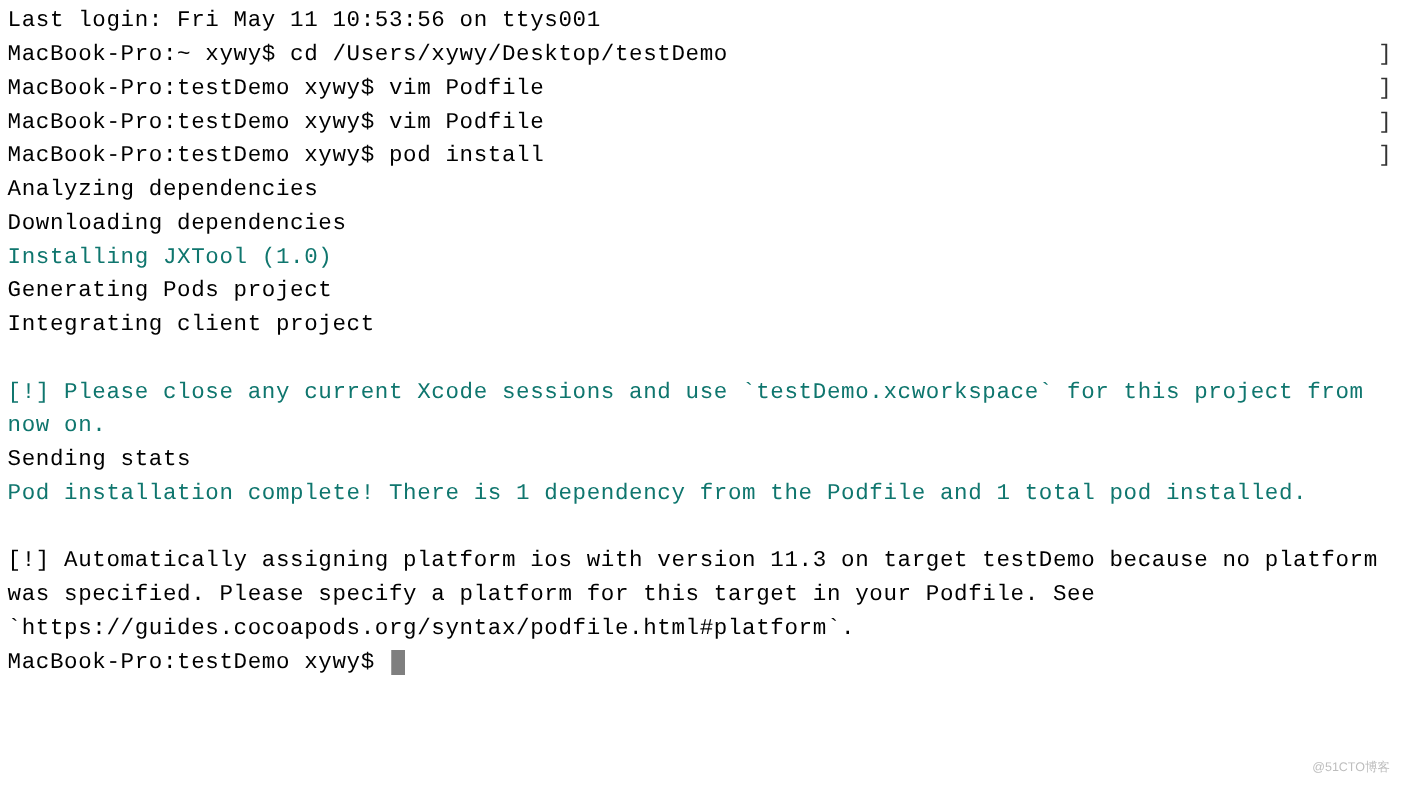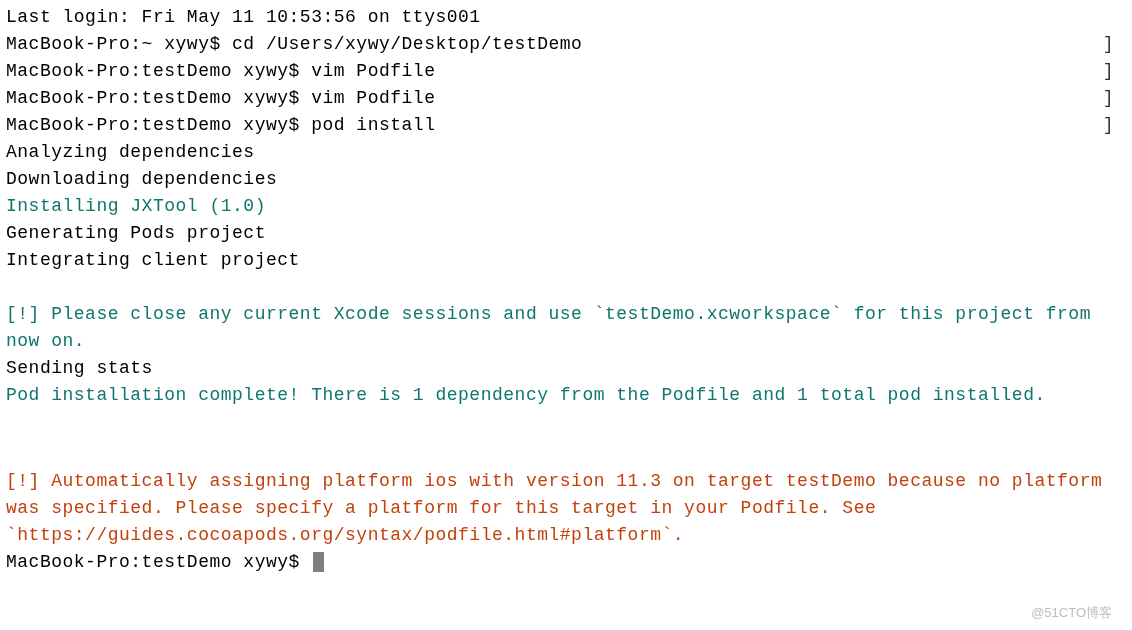"[!] Automatically assigning platform ios" .text-yellow { color: #c2410c -> #000000; margin-top: 32px -> none }
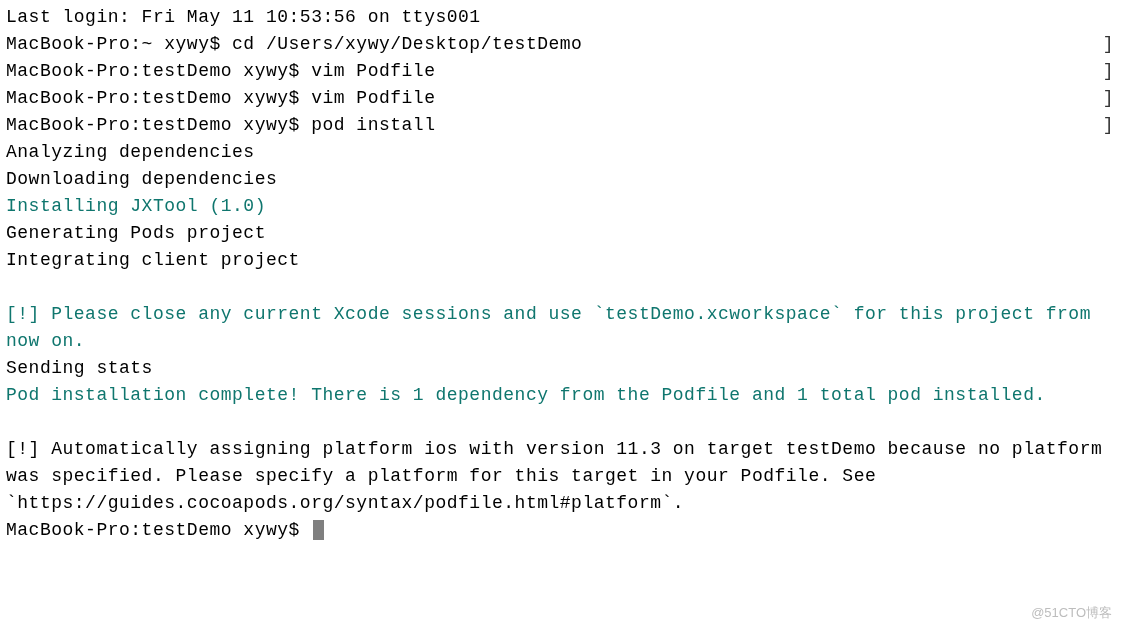"@51CTO博客" .watermark { font-size: 13px -> 10px }
